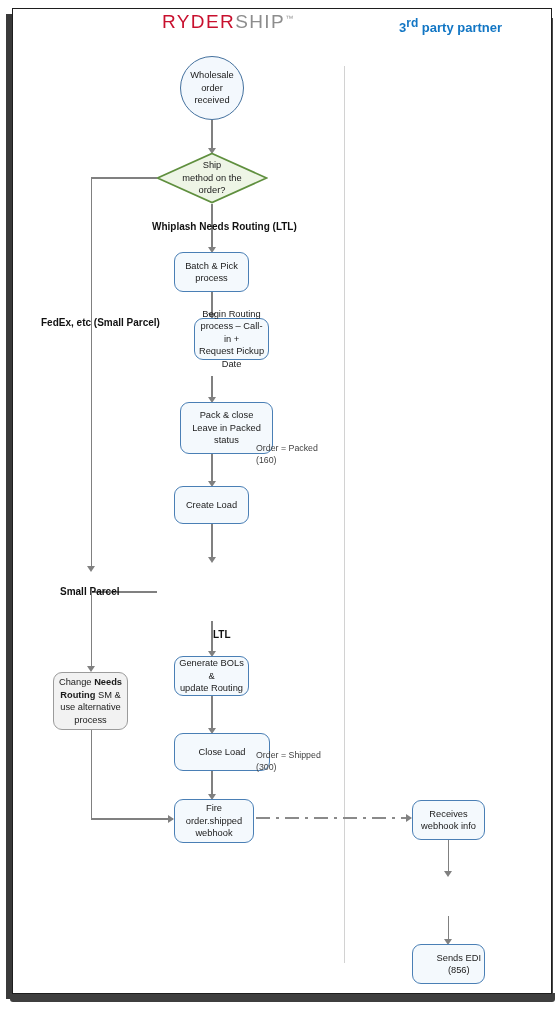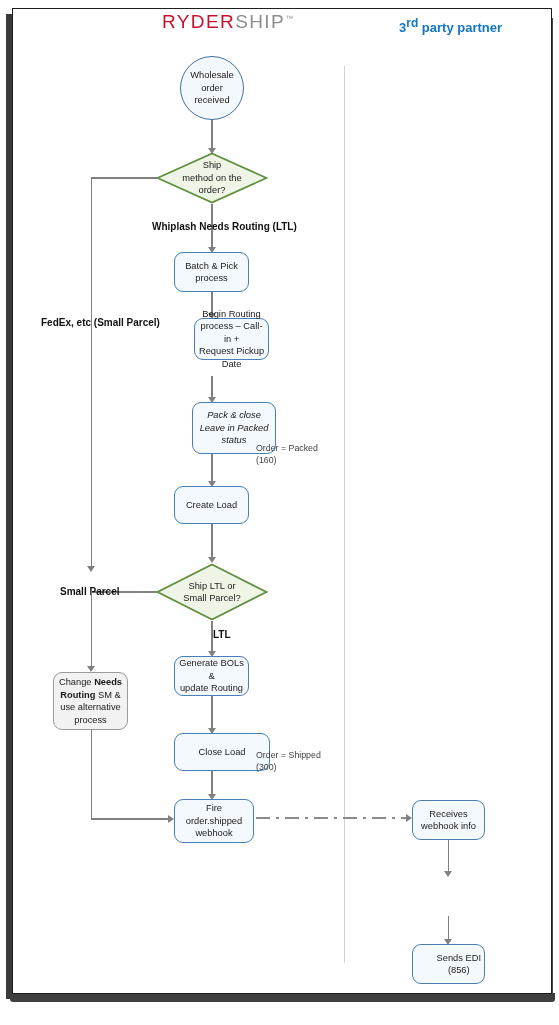"Pack & close" div.node { font-style: italic -> none; left: 192px -> 180px; width: 84px -> 93px }
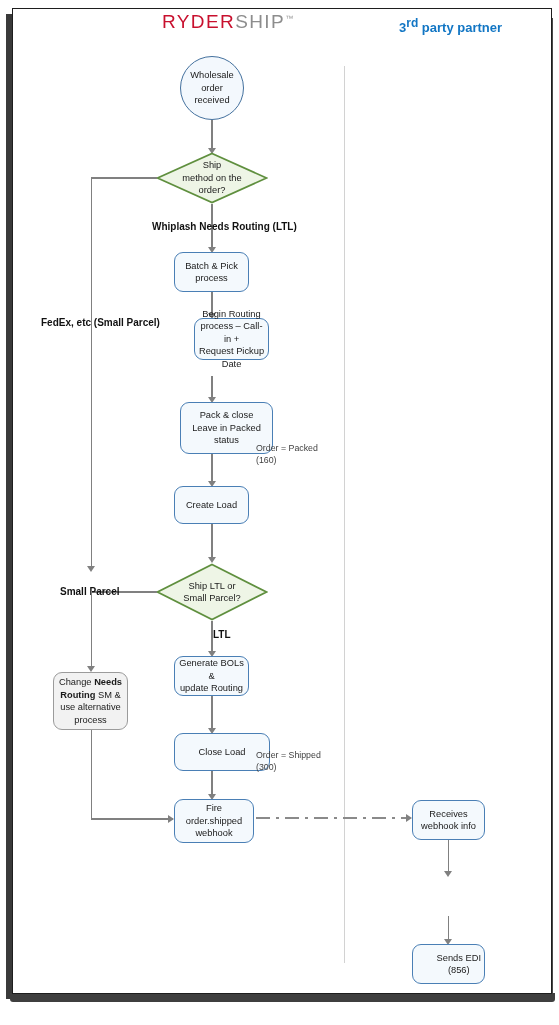"Ship LTL or" div.diamond-wrap { html: <div> <svg> <polygon></polygon> </svg> <div>Ship LTL or Small Parcel?</div> </div> -> none }
